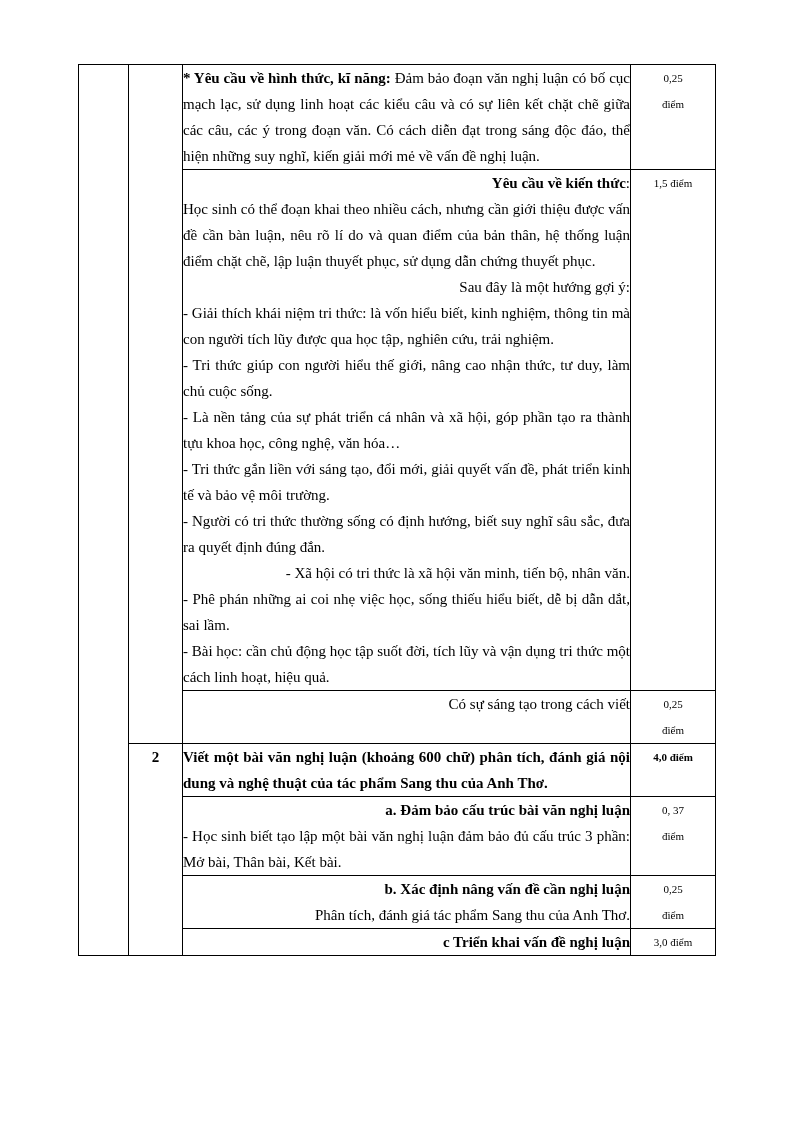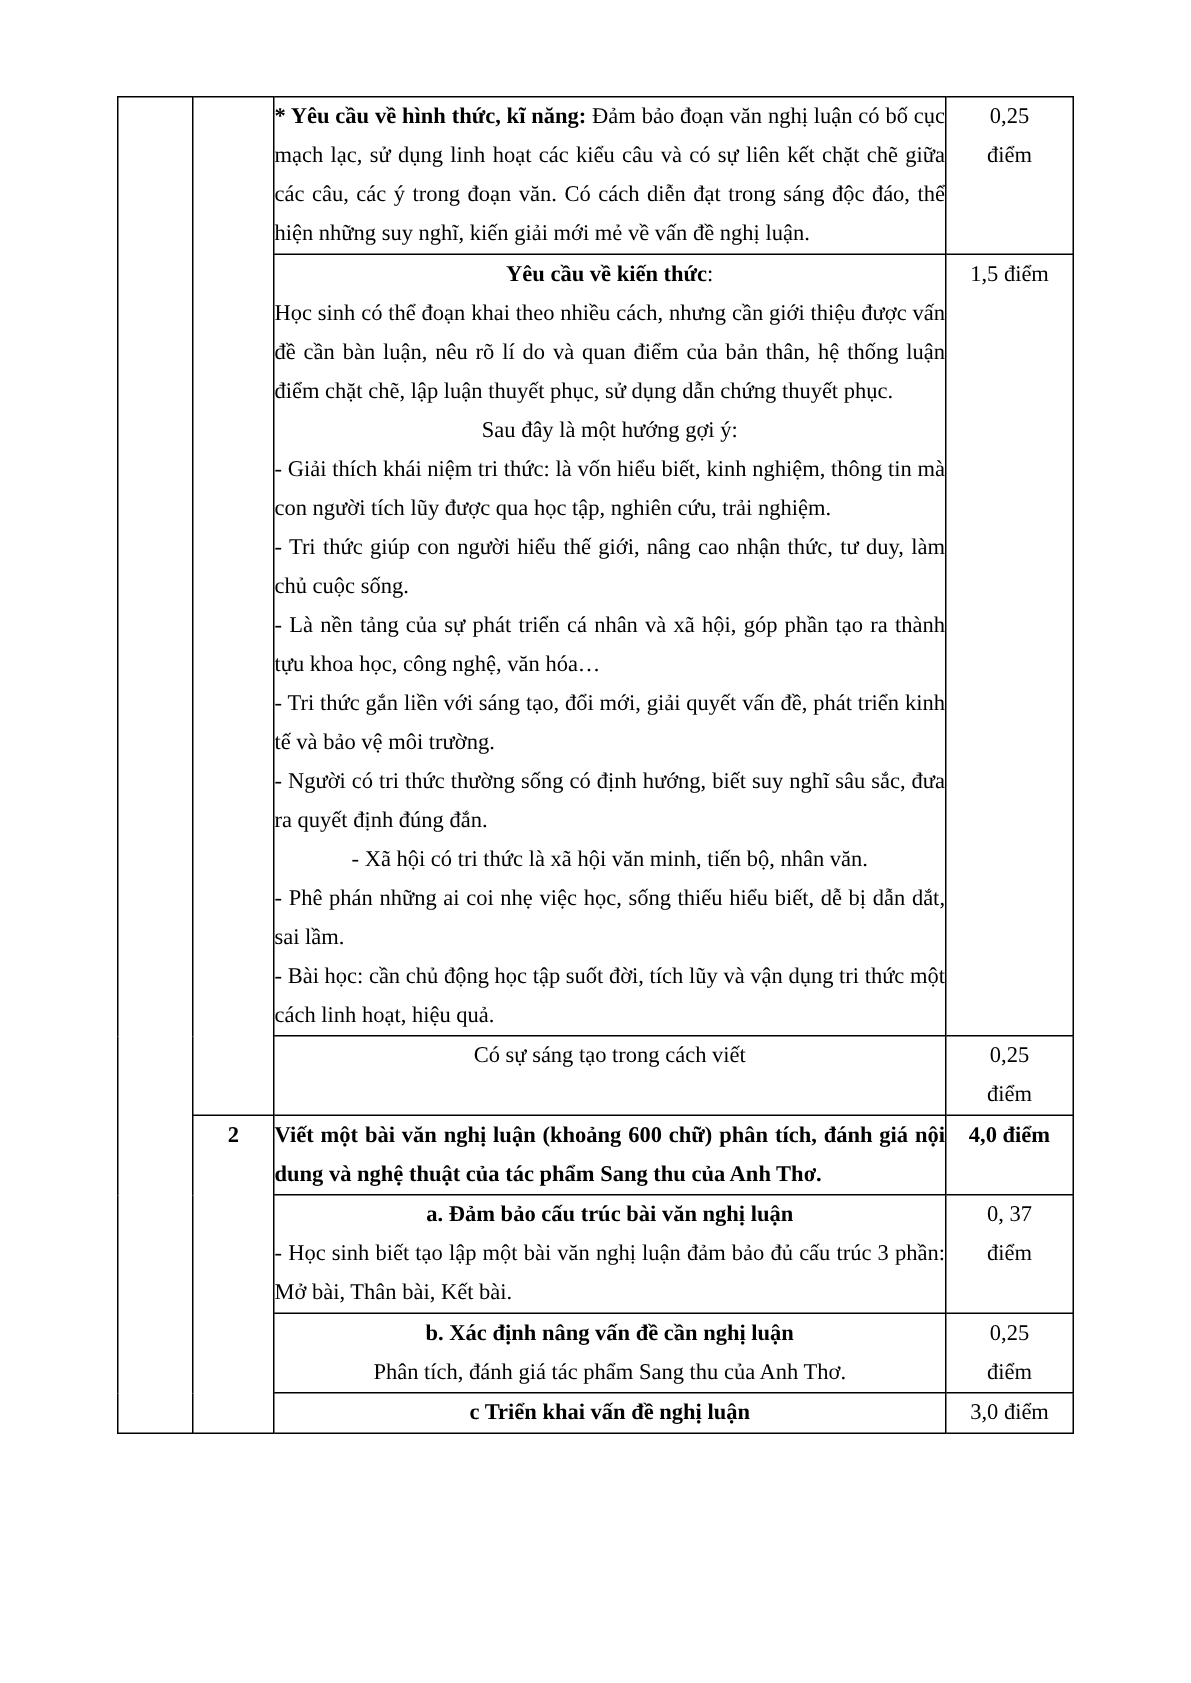"0,25" .cell-points { font-size: 15px -> 11px }
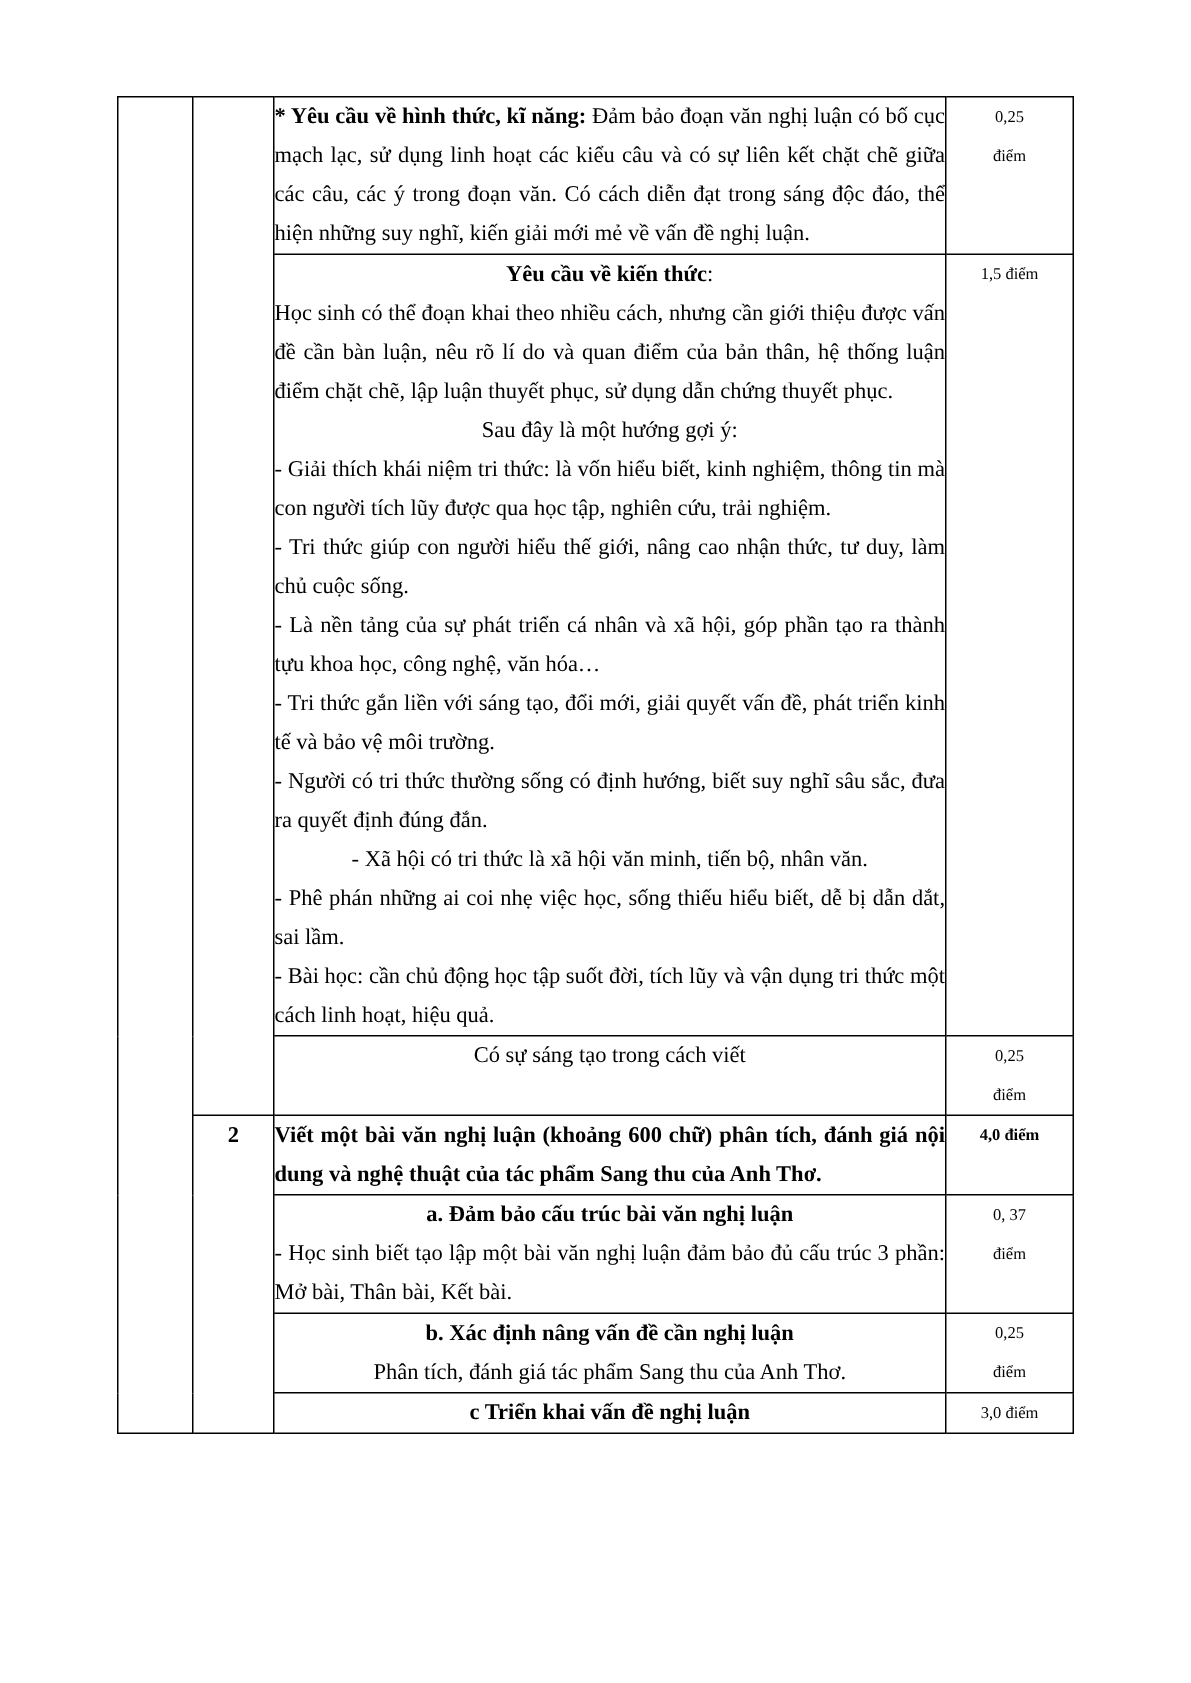"Yêu cầu về kiến thức:" .cell-content p.last-line, .cell-content p.noj { text-align: center -> right }
